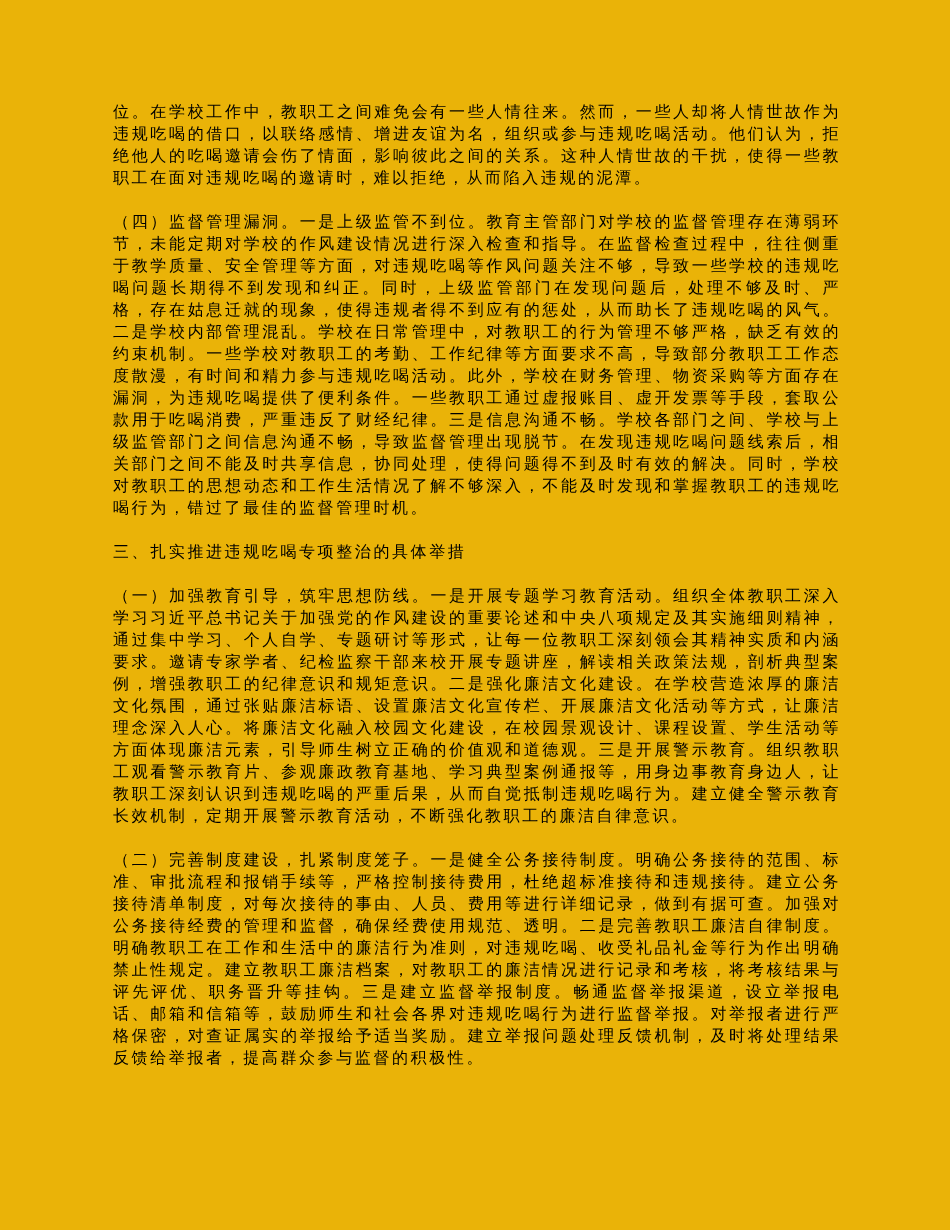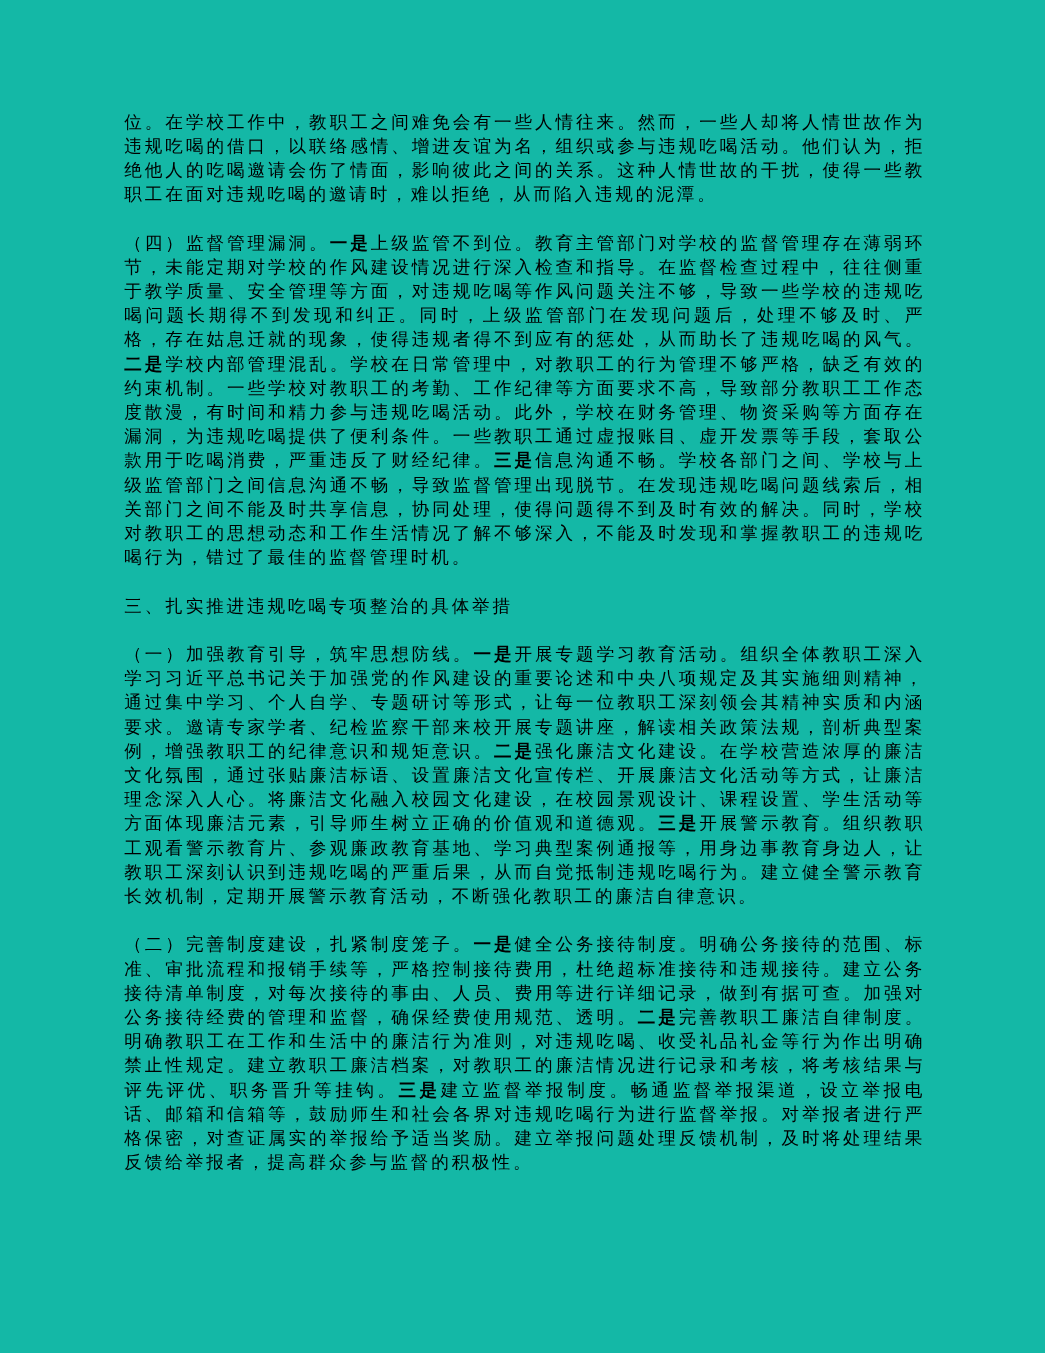"位。在学校工作中，教职工之间难免会有一些人情往来。然而，一些人却将人情世故作为违" .page { background: #14b8a6 -> #eab308 }
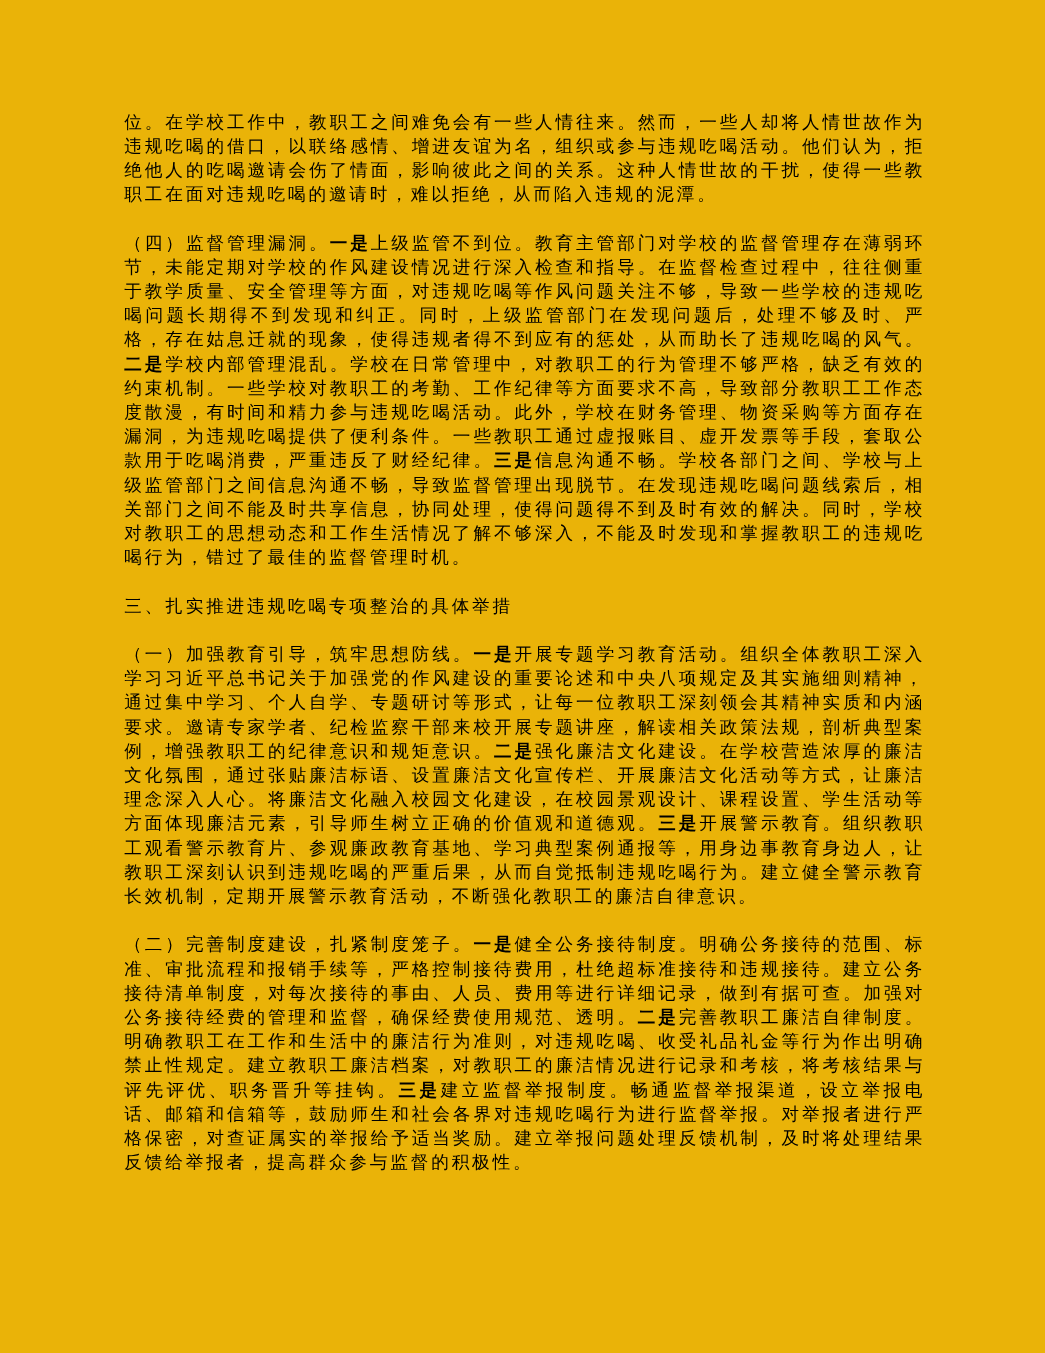"一是" .seg-bold { font-weight: 700 -> 400 }
